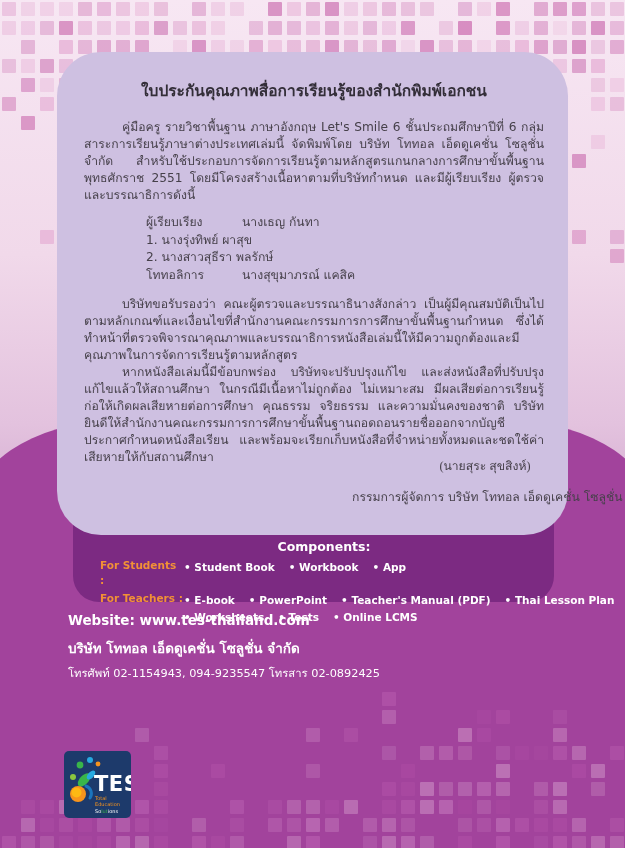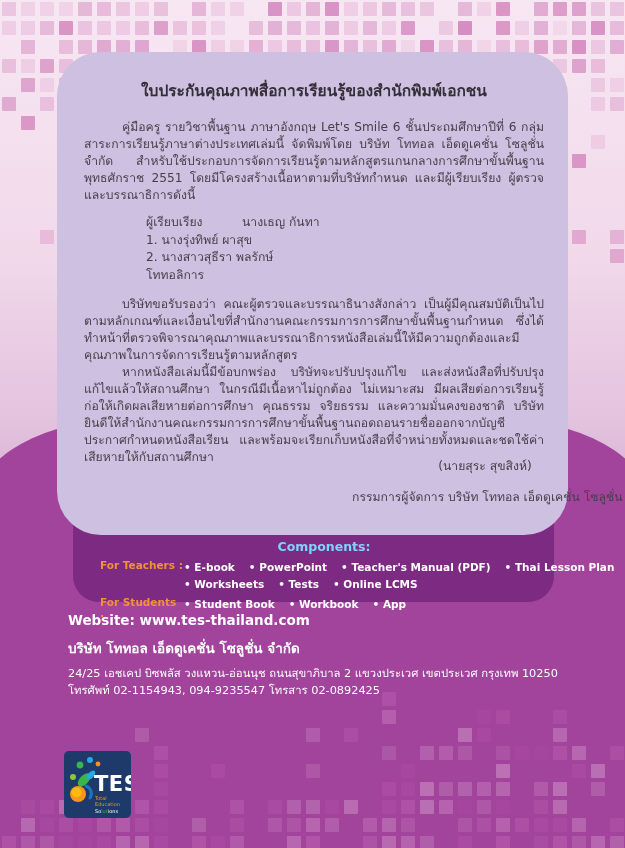"นางสุขุมาภรณ์ แคสิค" div.credit-names { html: none -> <div> <div>นางสุขุมาภรณ์ แคสิค</div> </div> }
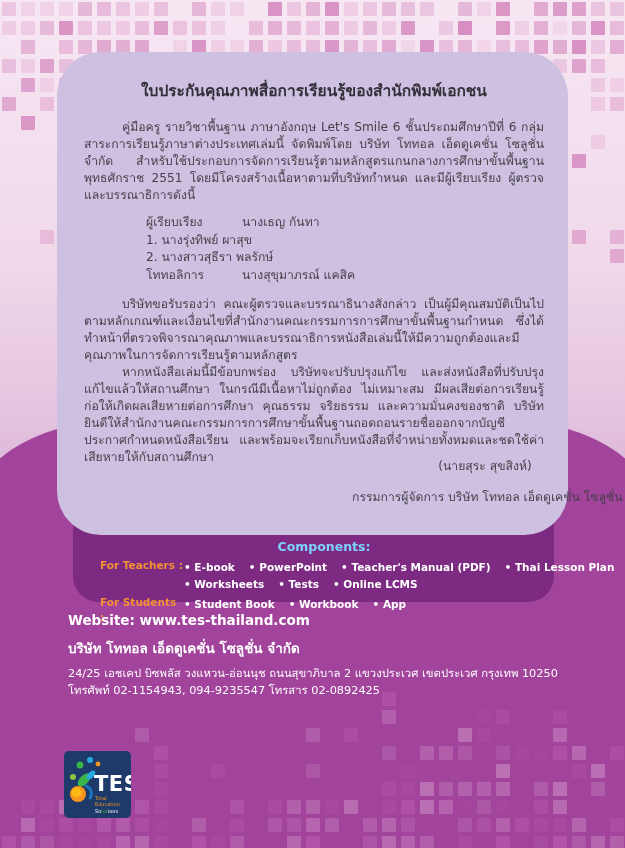"(นายสุระ สุขสิงห์)" .sign-name { font-family: none -> Liberation Serif, serif }
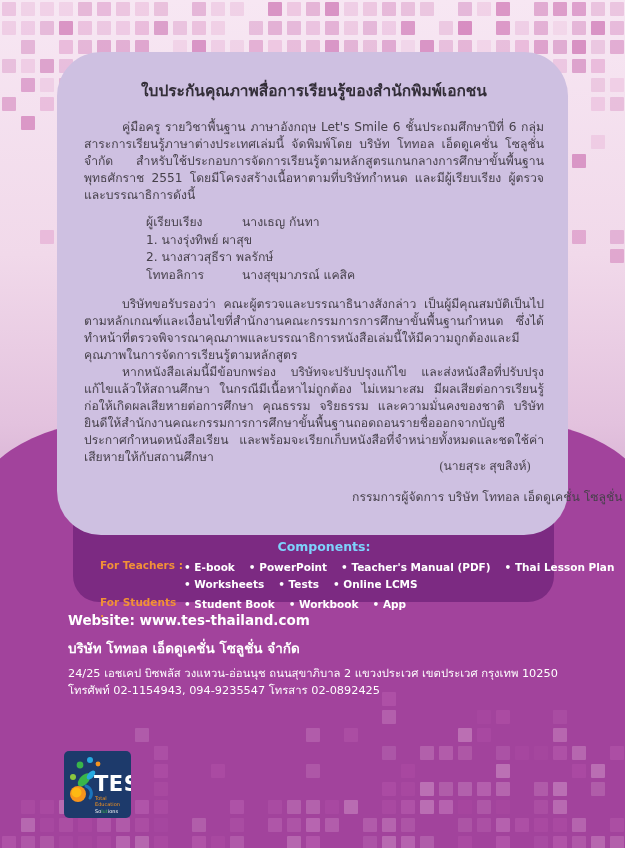"Components:" .comp-heading { color: #7dd3fc -> #ffffff }
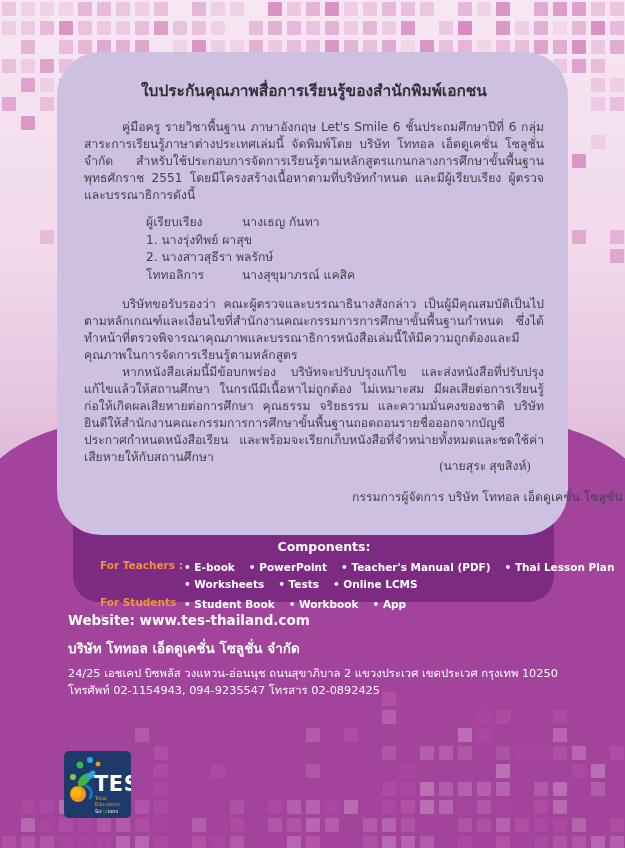"For Teachers :" div.comp-row { order: before "For Students :" -> after "For Students :" }
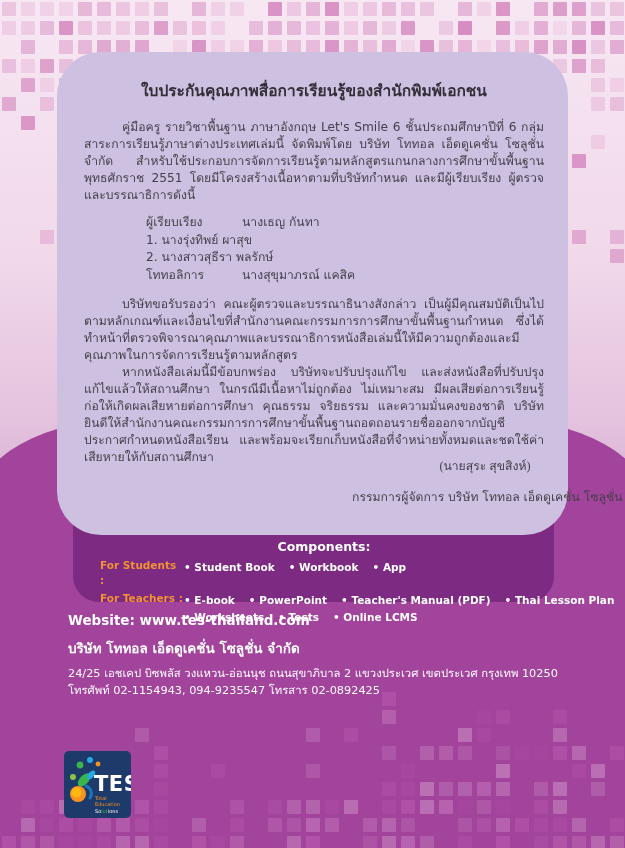"24/25 เอชเคป บิซพลัส วงแหวน-อ่อนนุช" div.addr-line { html: <div>24/25 เอชเคป บิซพลัส วงแหวน-อ่อนนุช ถนนสุขาภิบาล 2 แขวงประเวศ เขตประเวศ กรุงเทพ 10250</div> -> none }
